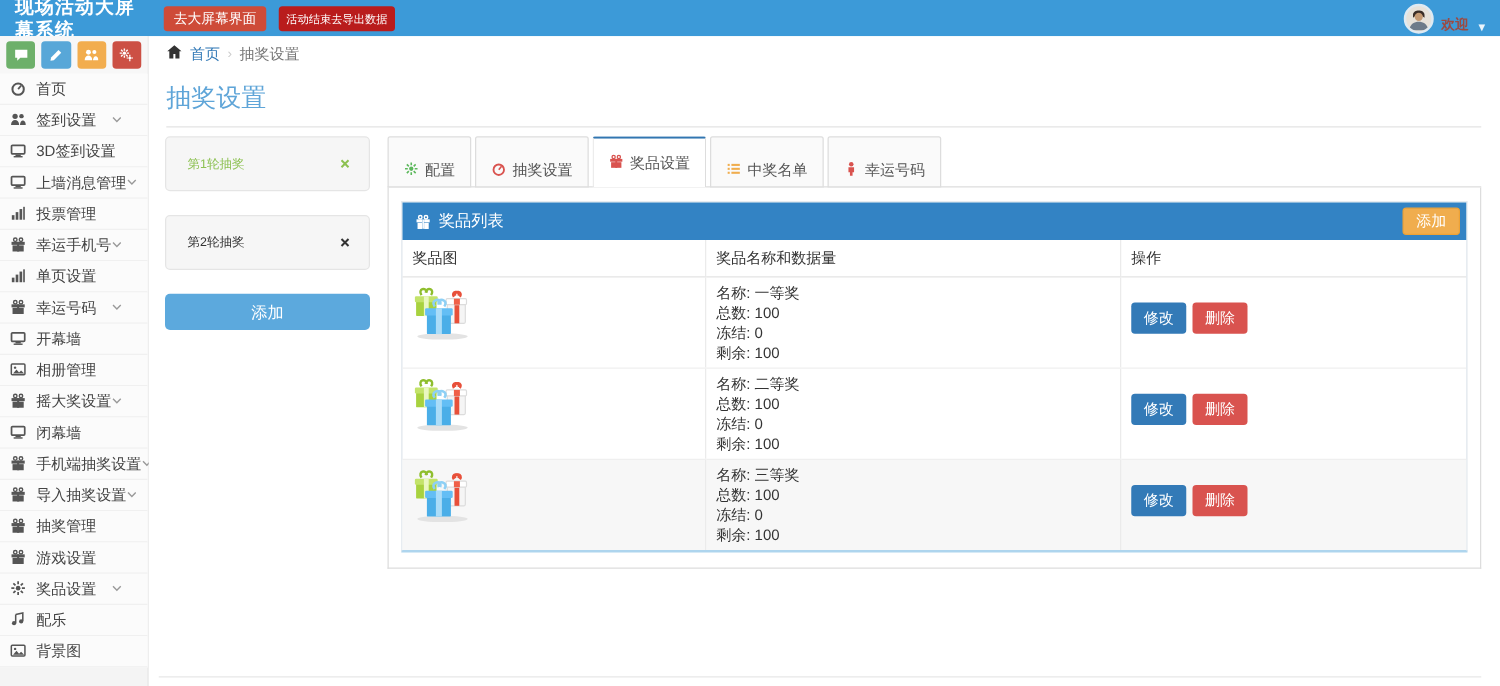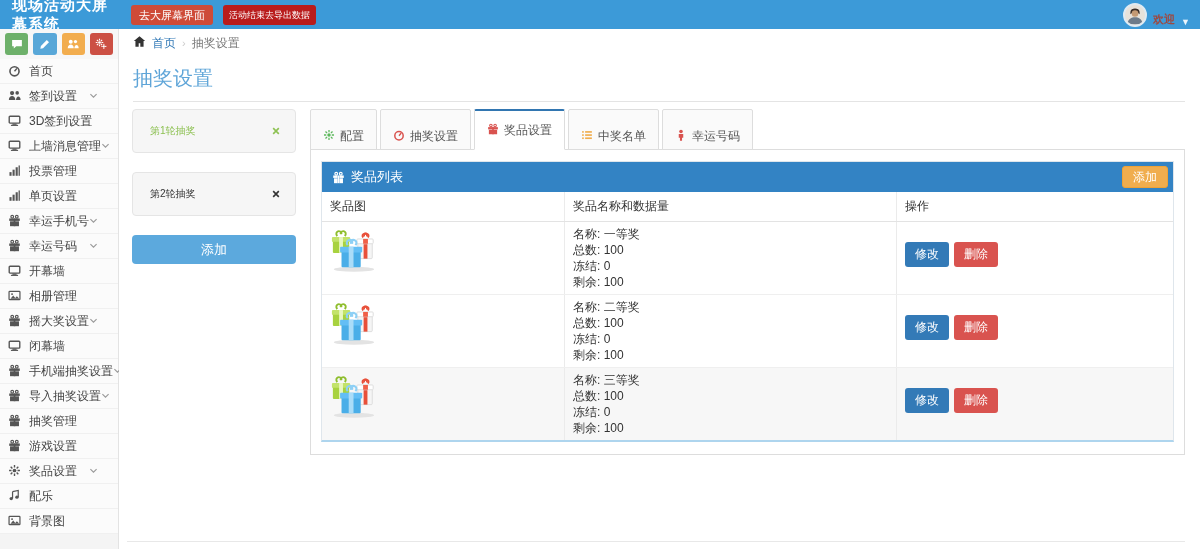"单页设置" div.menu-item { order: before "幸运手机号" -> after "幸运手机号" }
